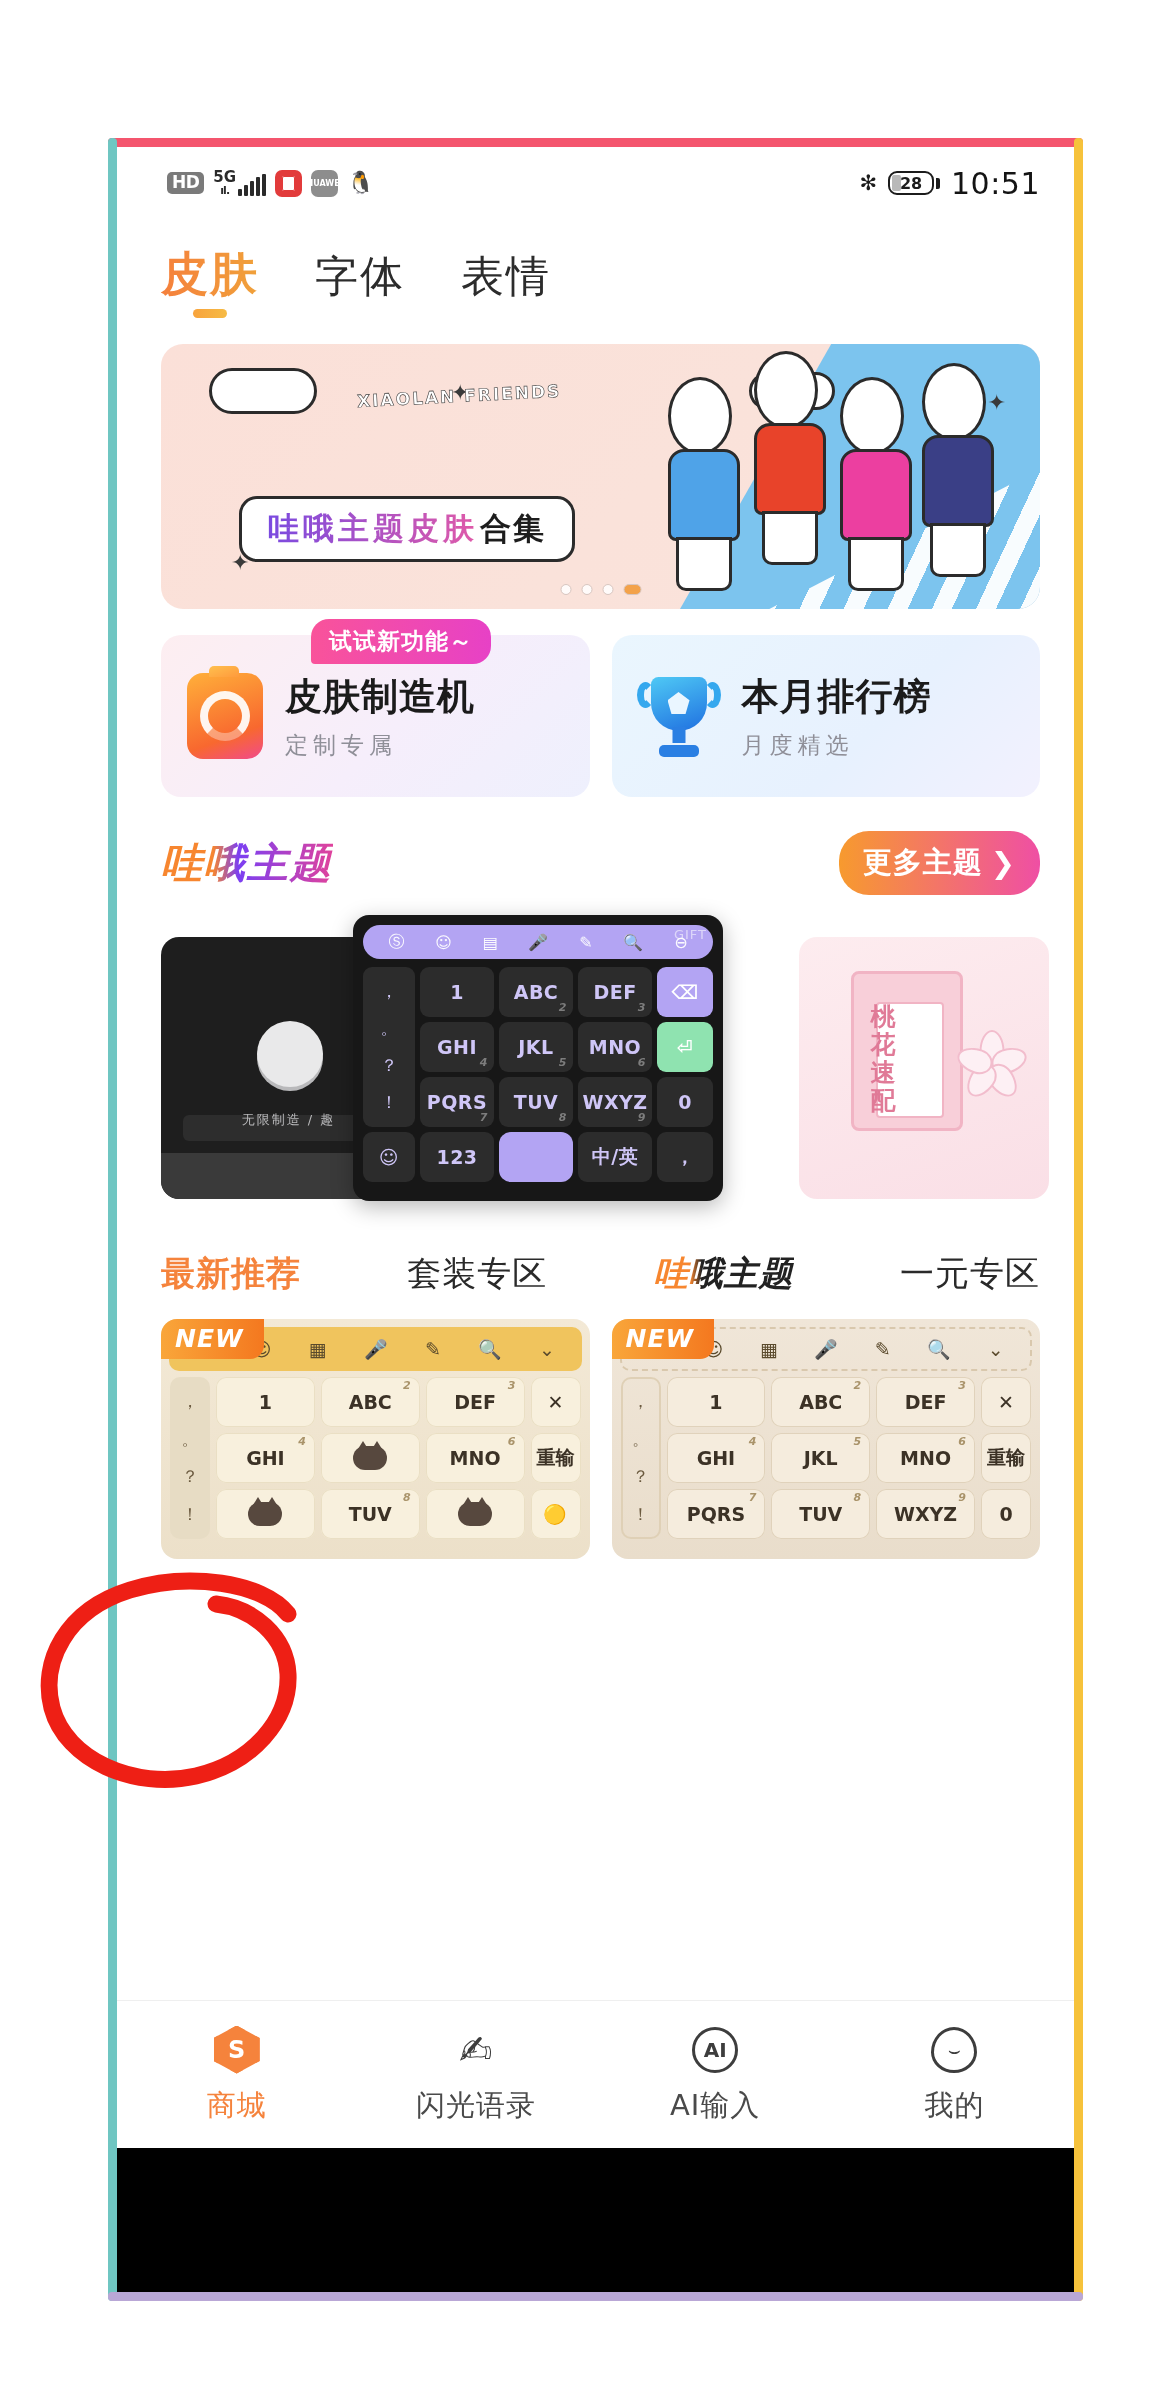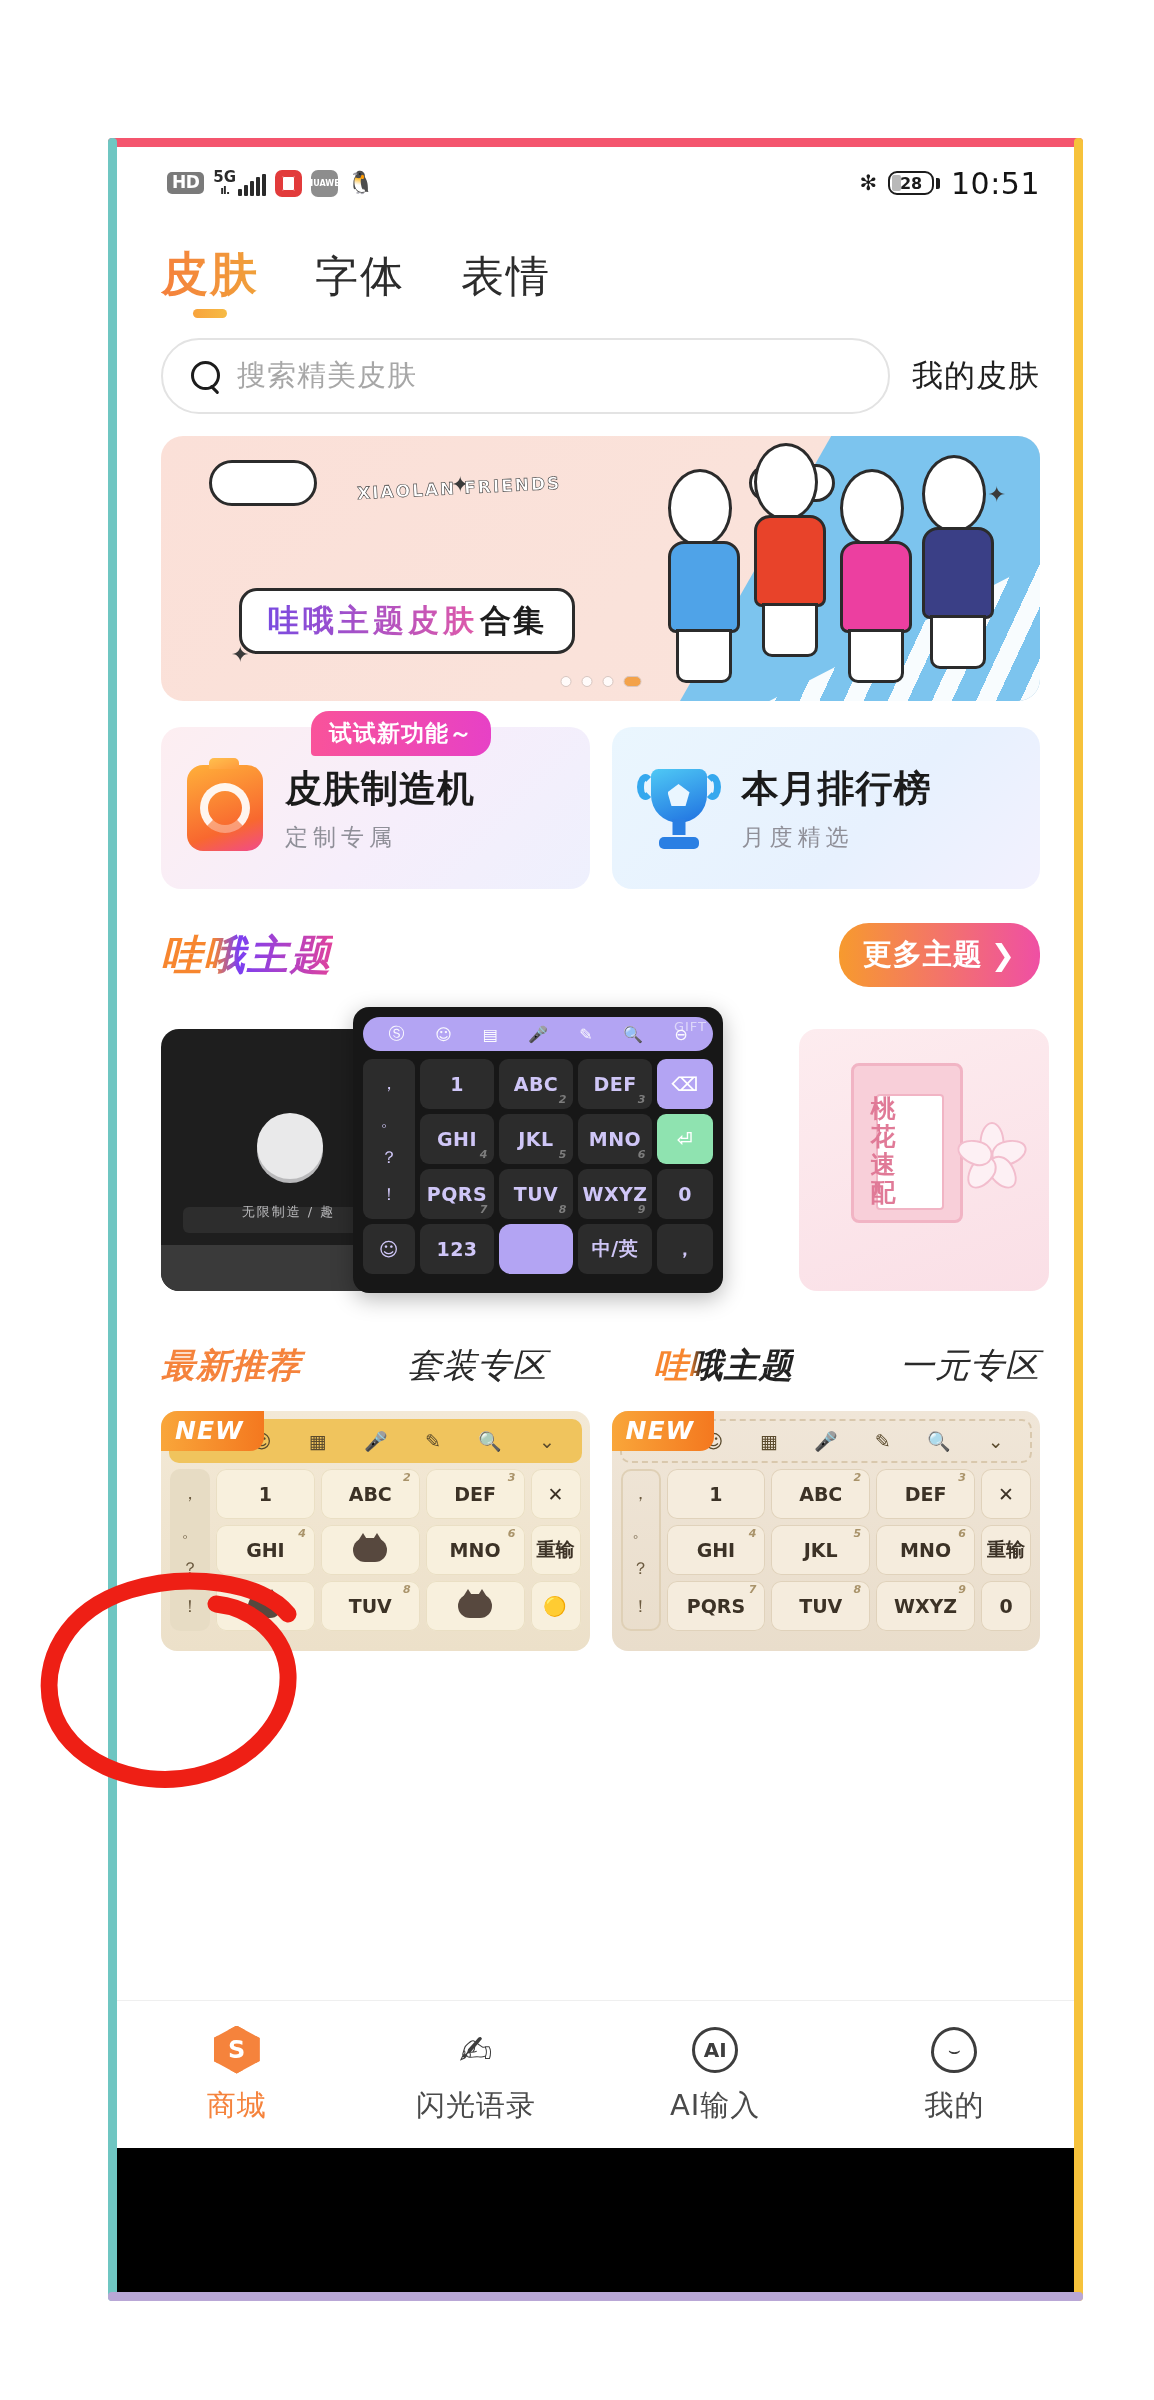"搜索精美皮肤" div.searchrow { html: <div> <div> <div></div> <div>搜索精美皮肤</div> </div> <div>我的皮肤</div> </div> -> none }
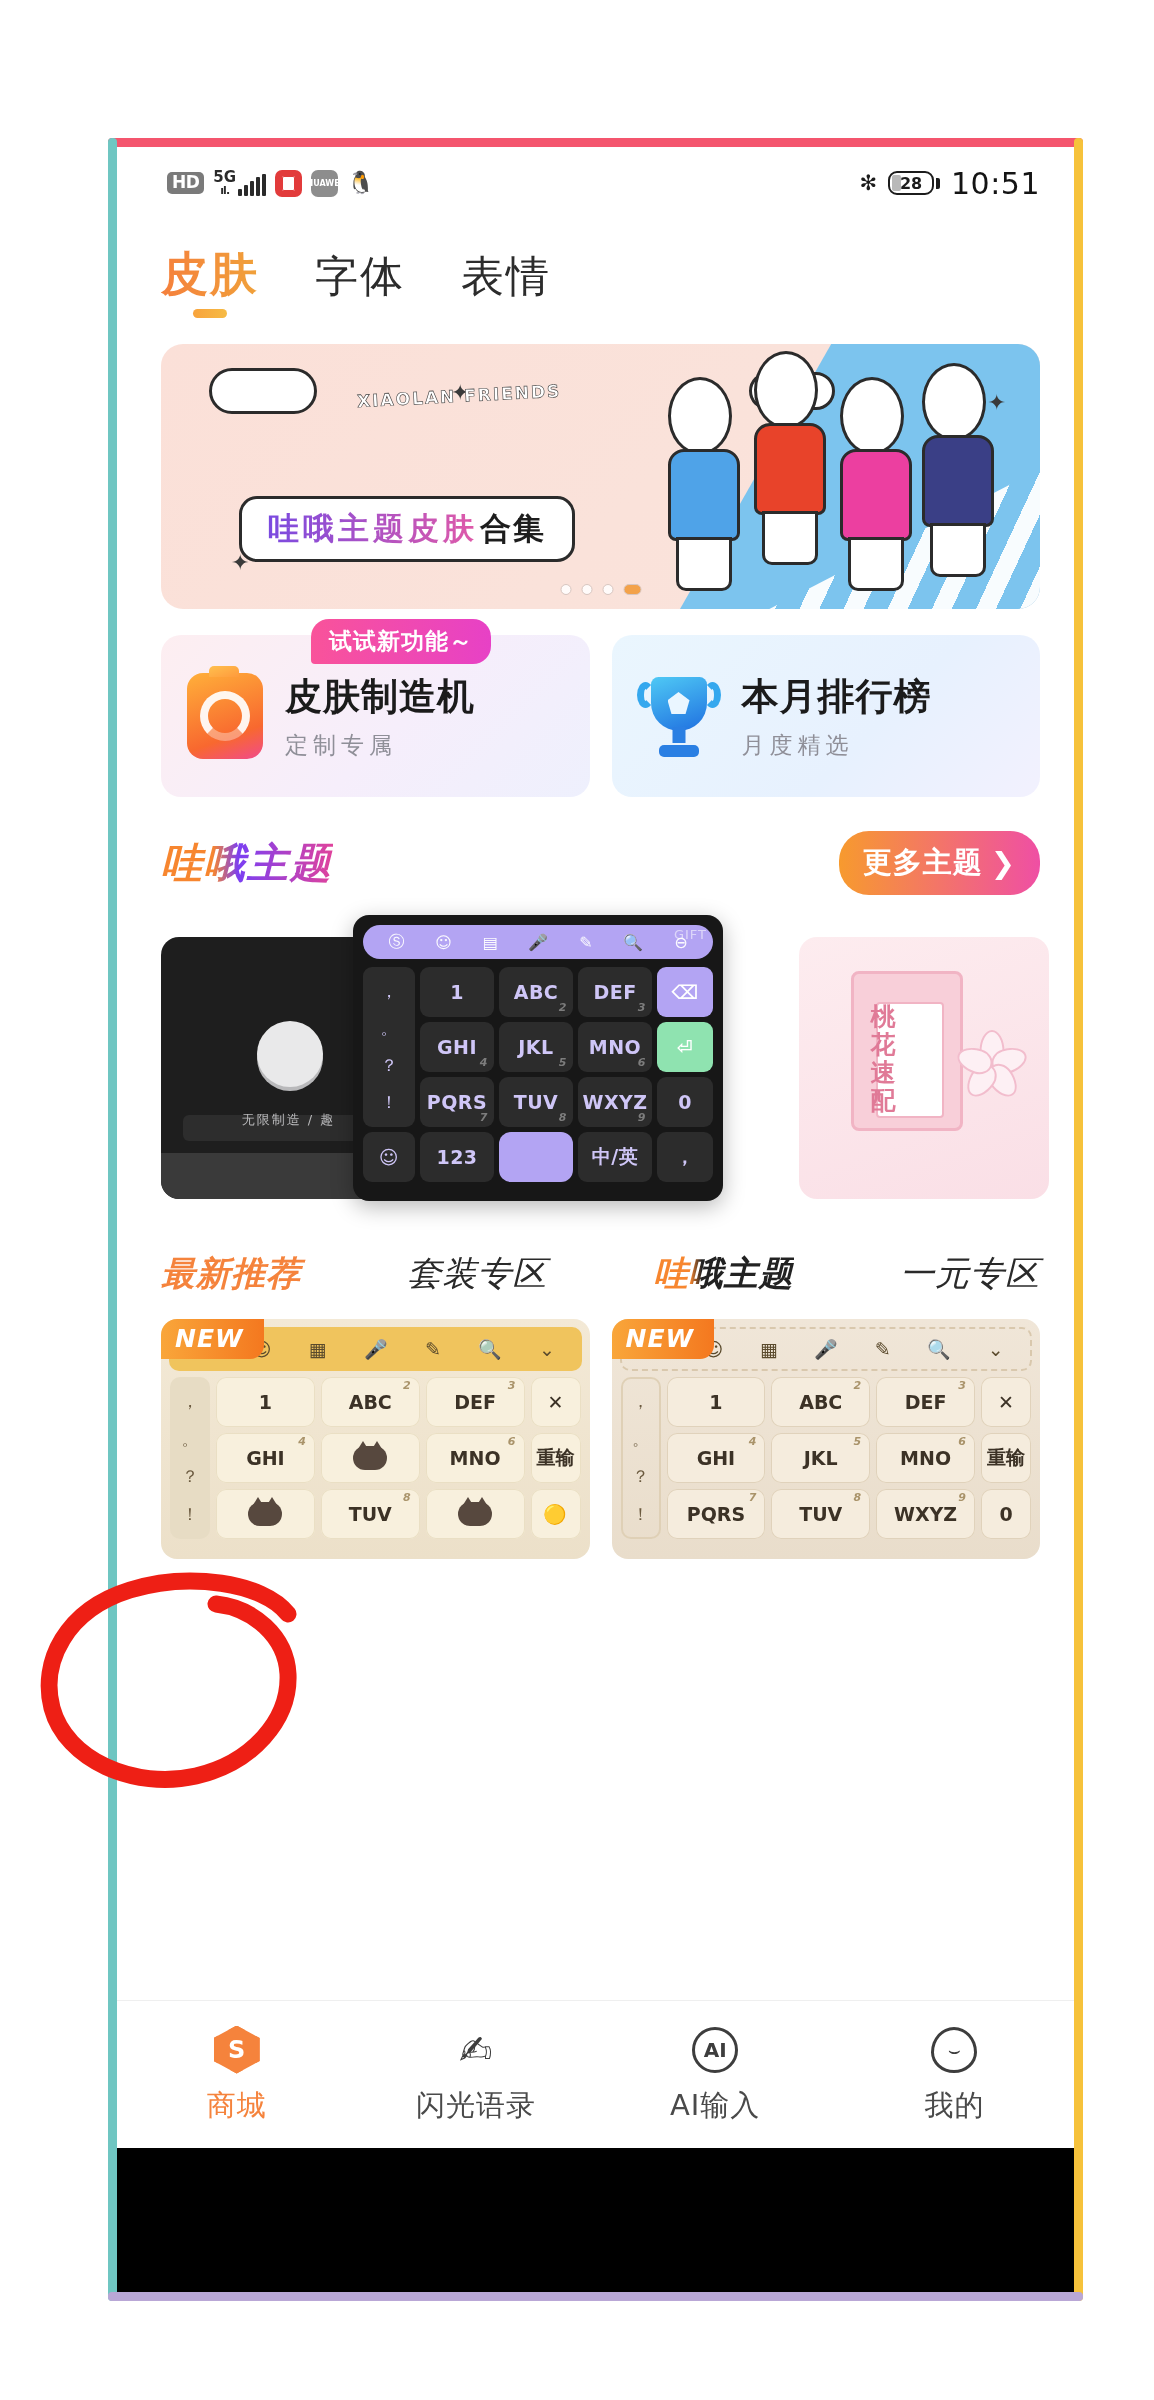"最新推荐" .filter { font-style: italic -> none }
